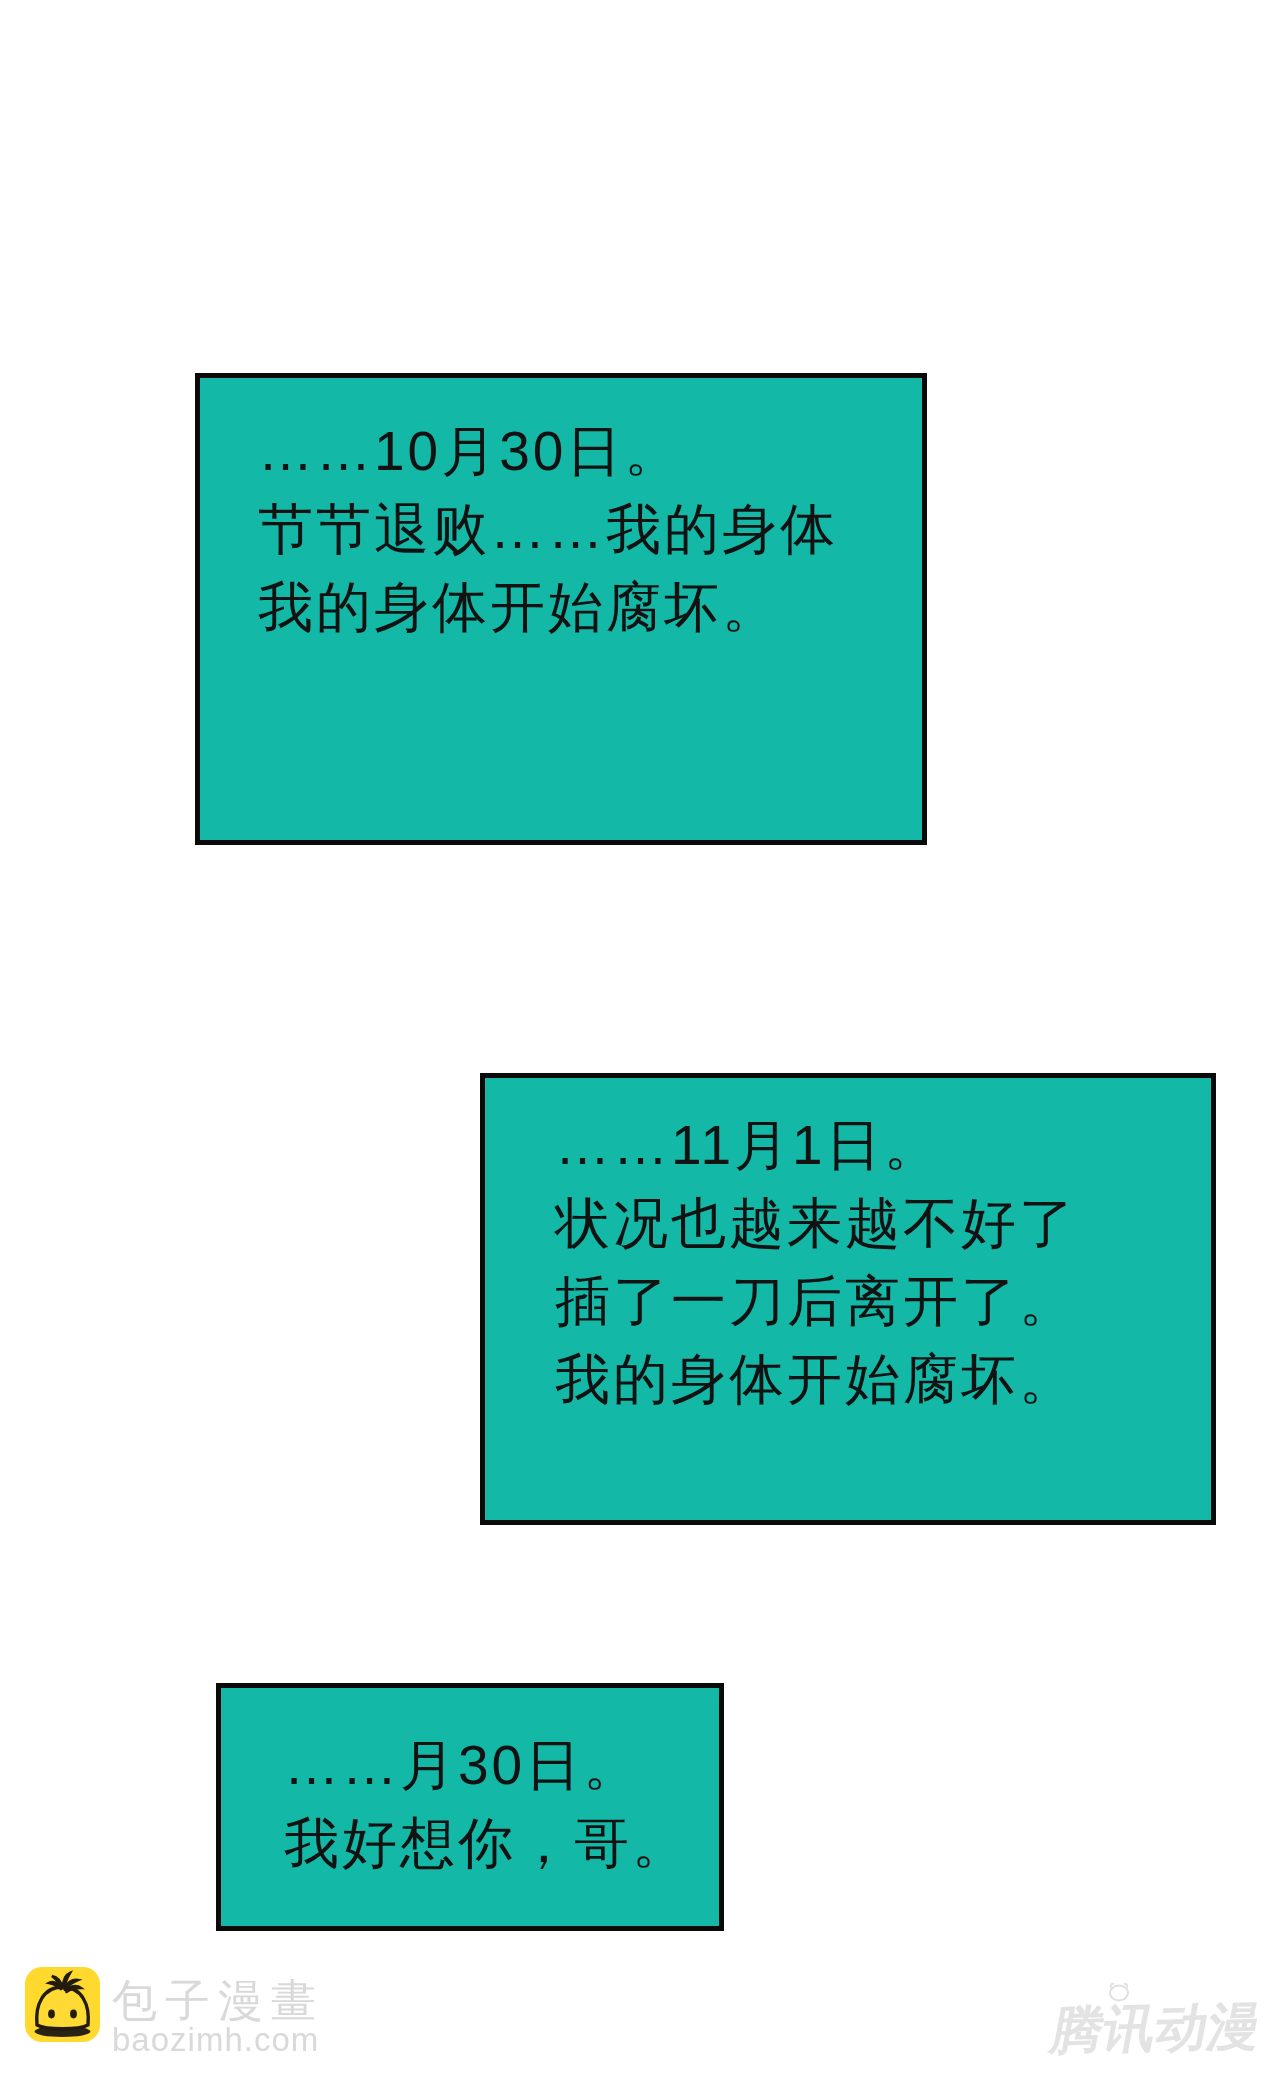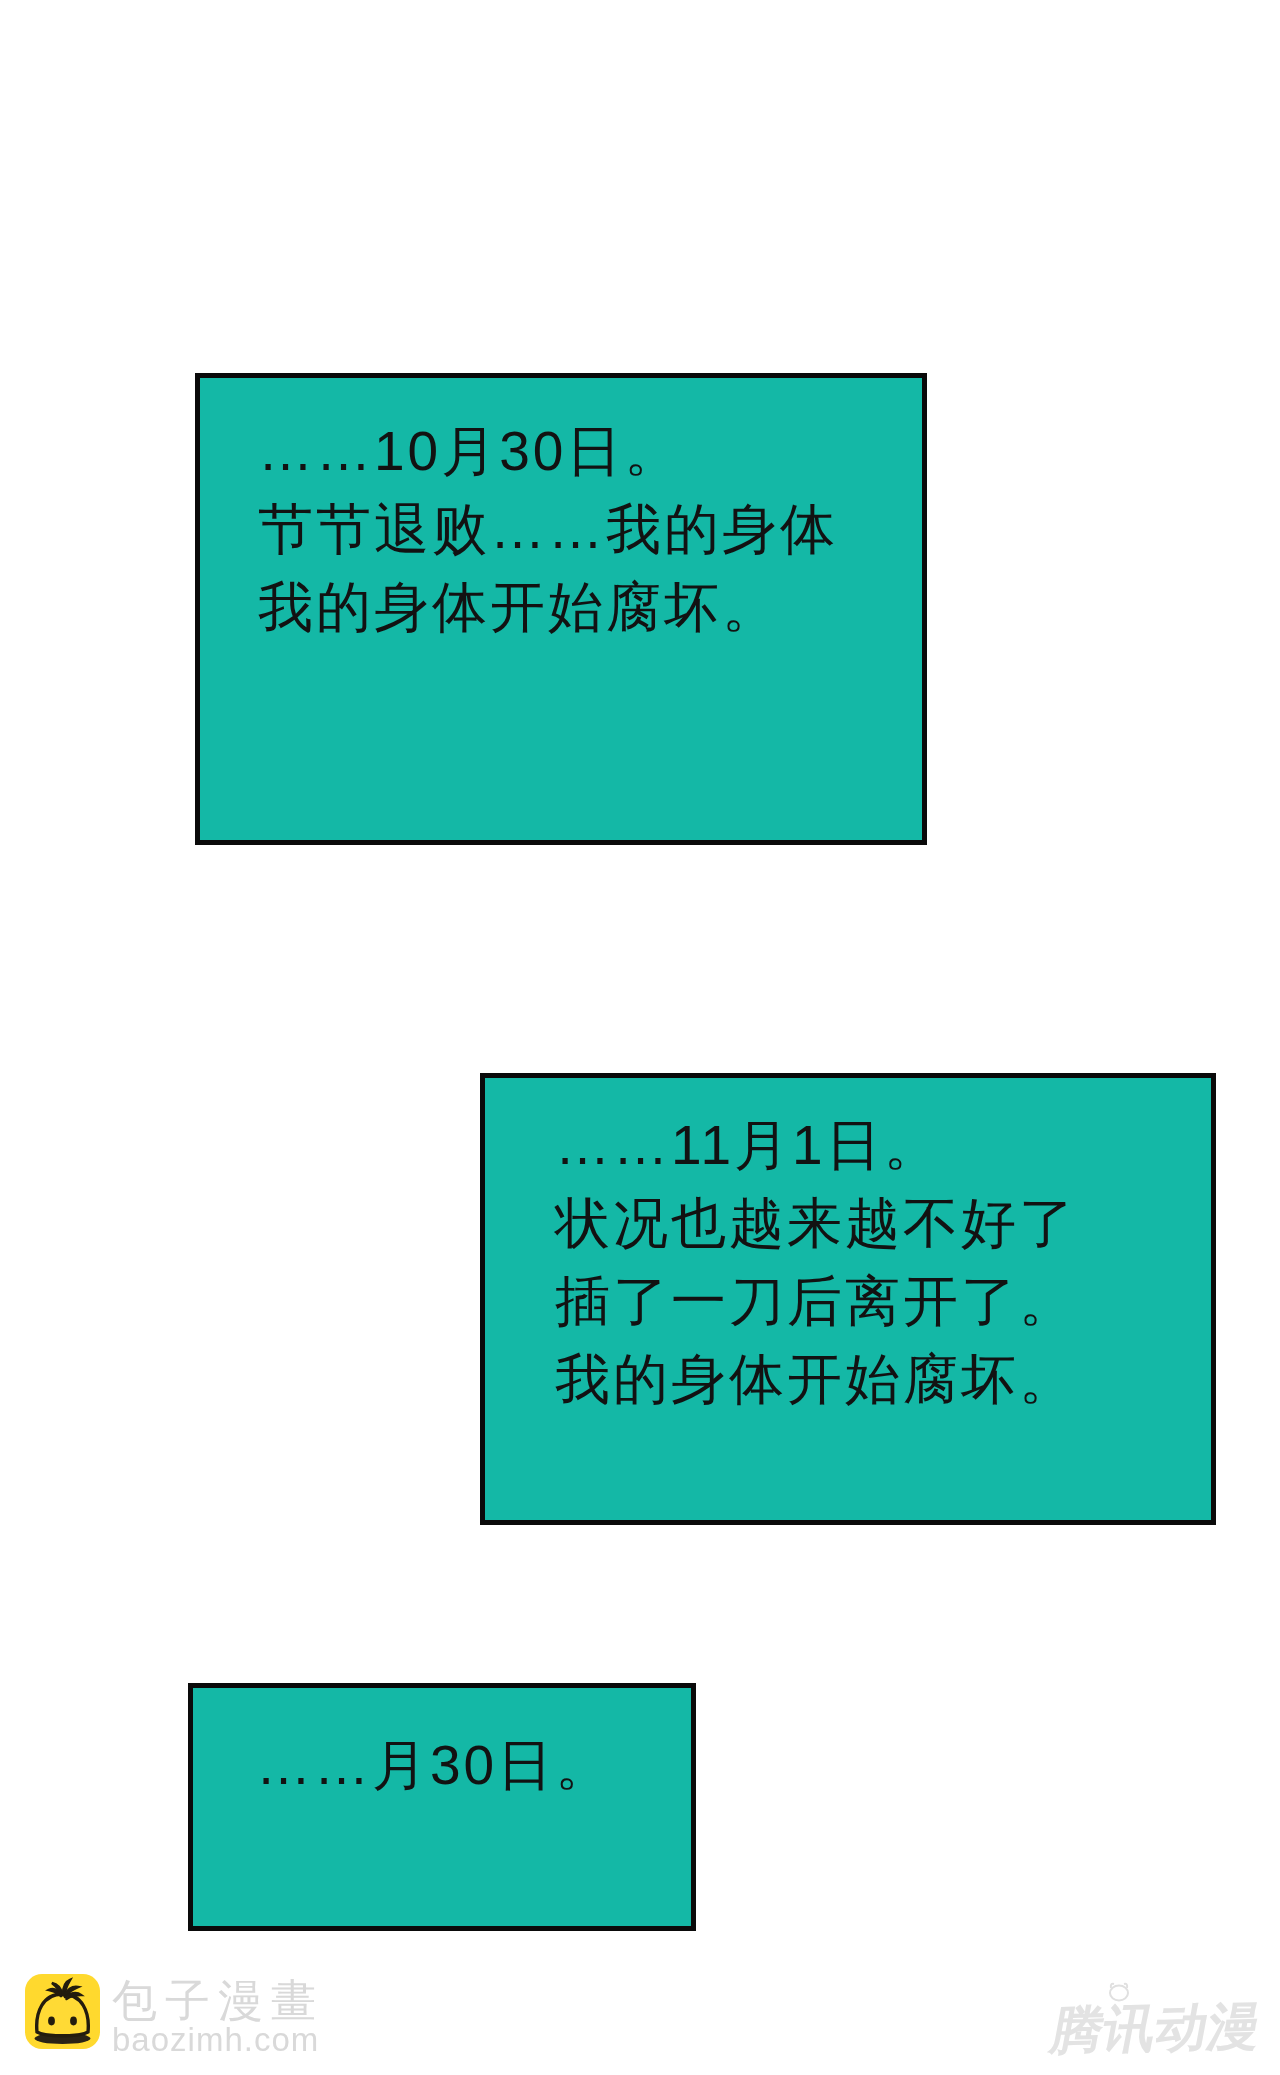"……月30日。" #panel-3 { left: 188px -> 216px }
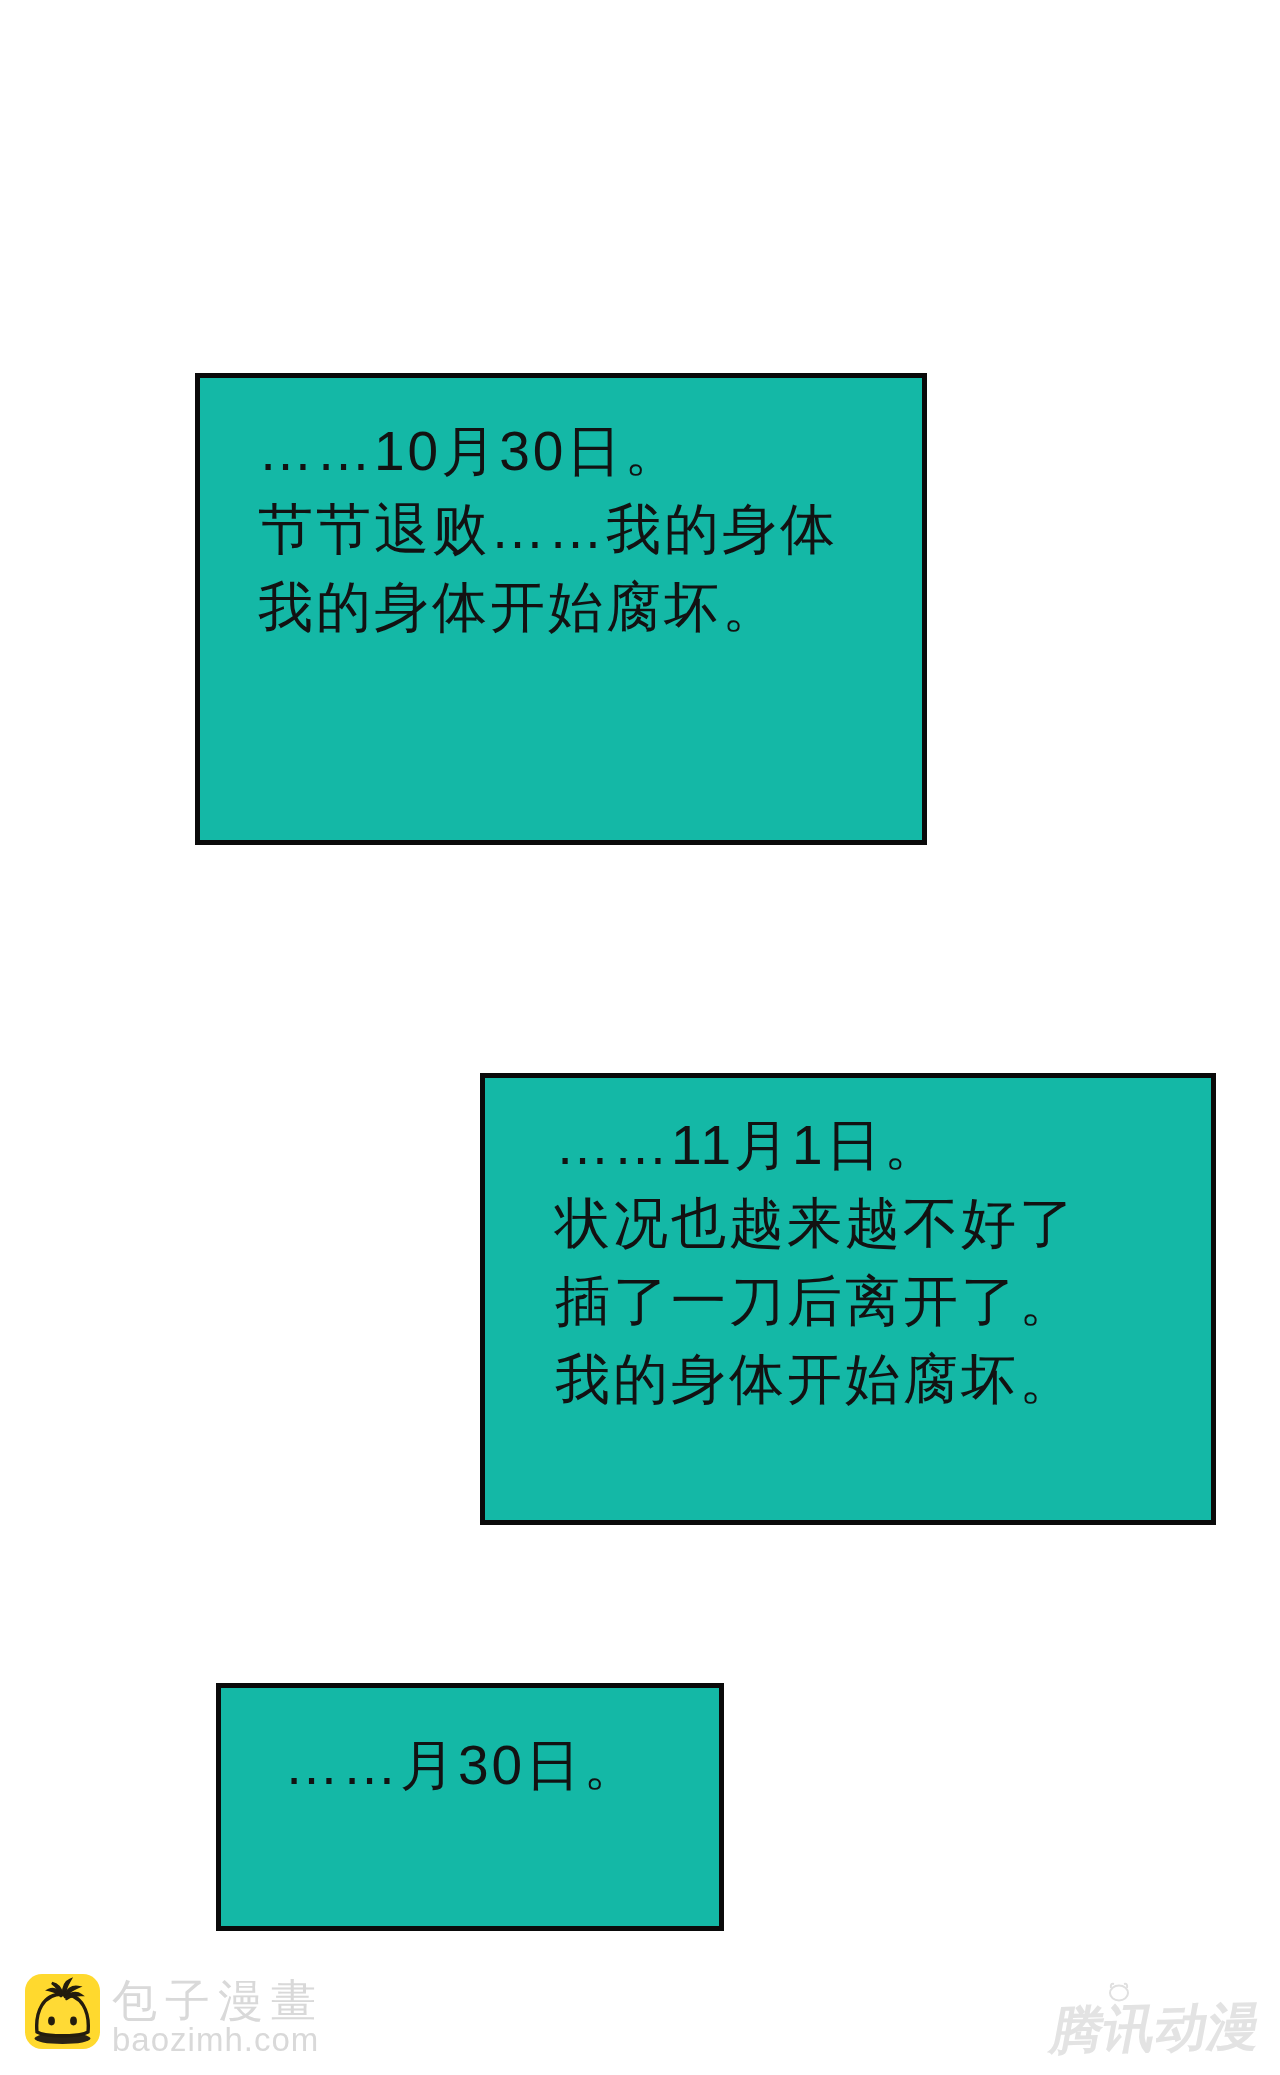"我好想你，哥。" div { html: none -> <div>我好想你，哥。</div> }
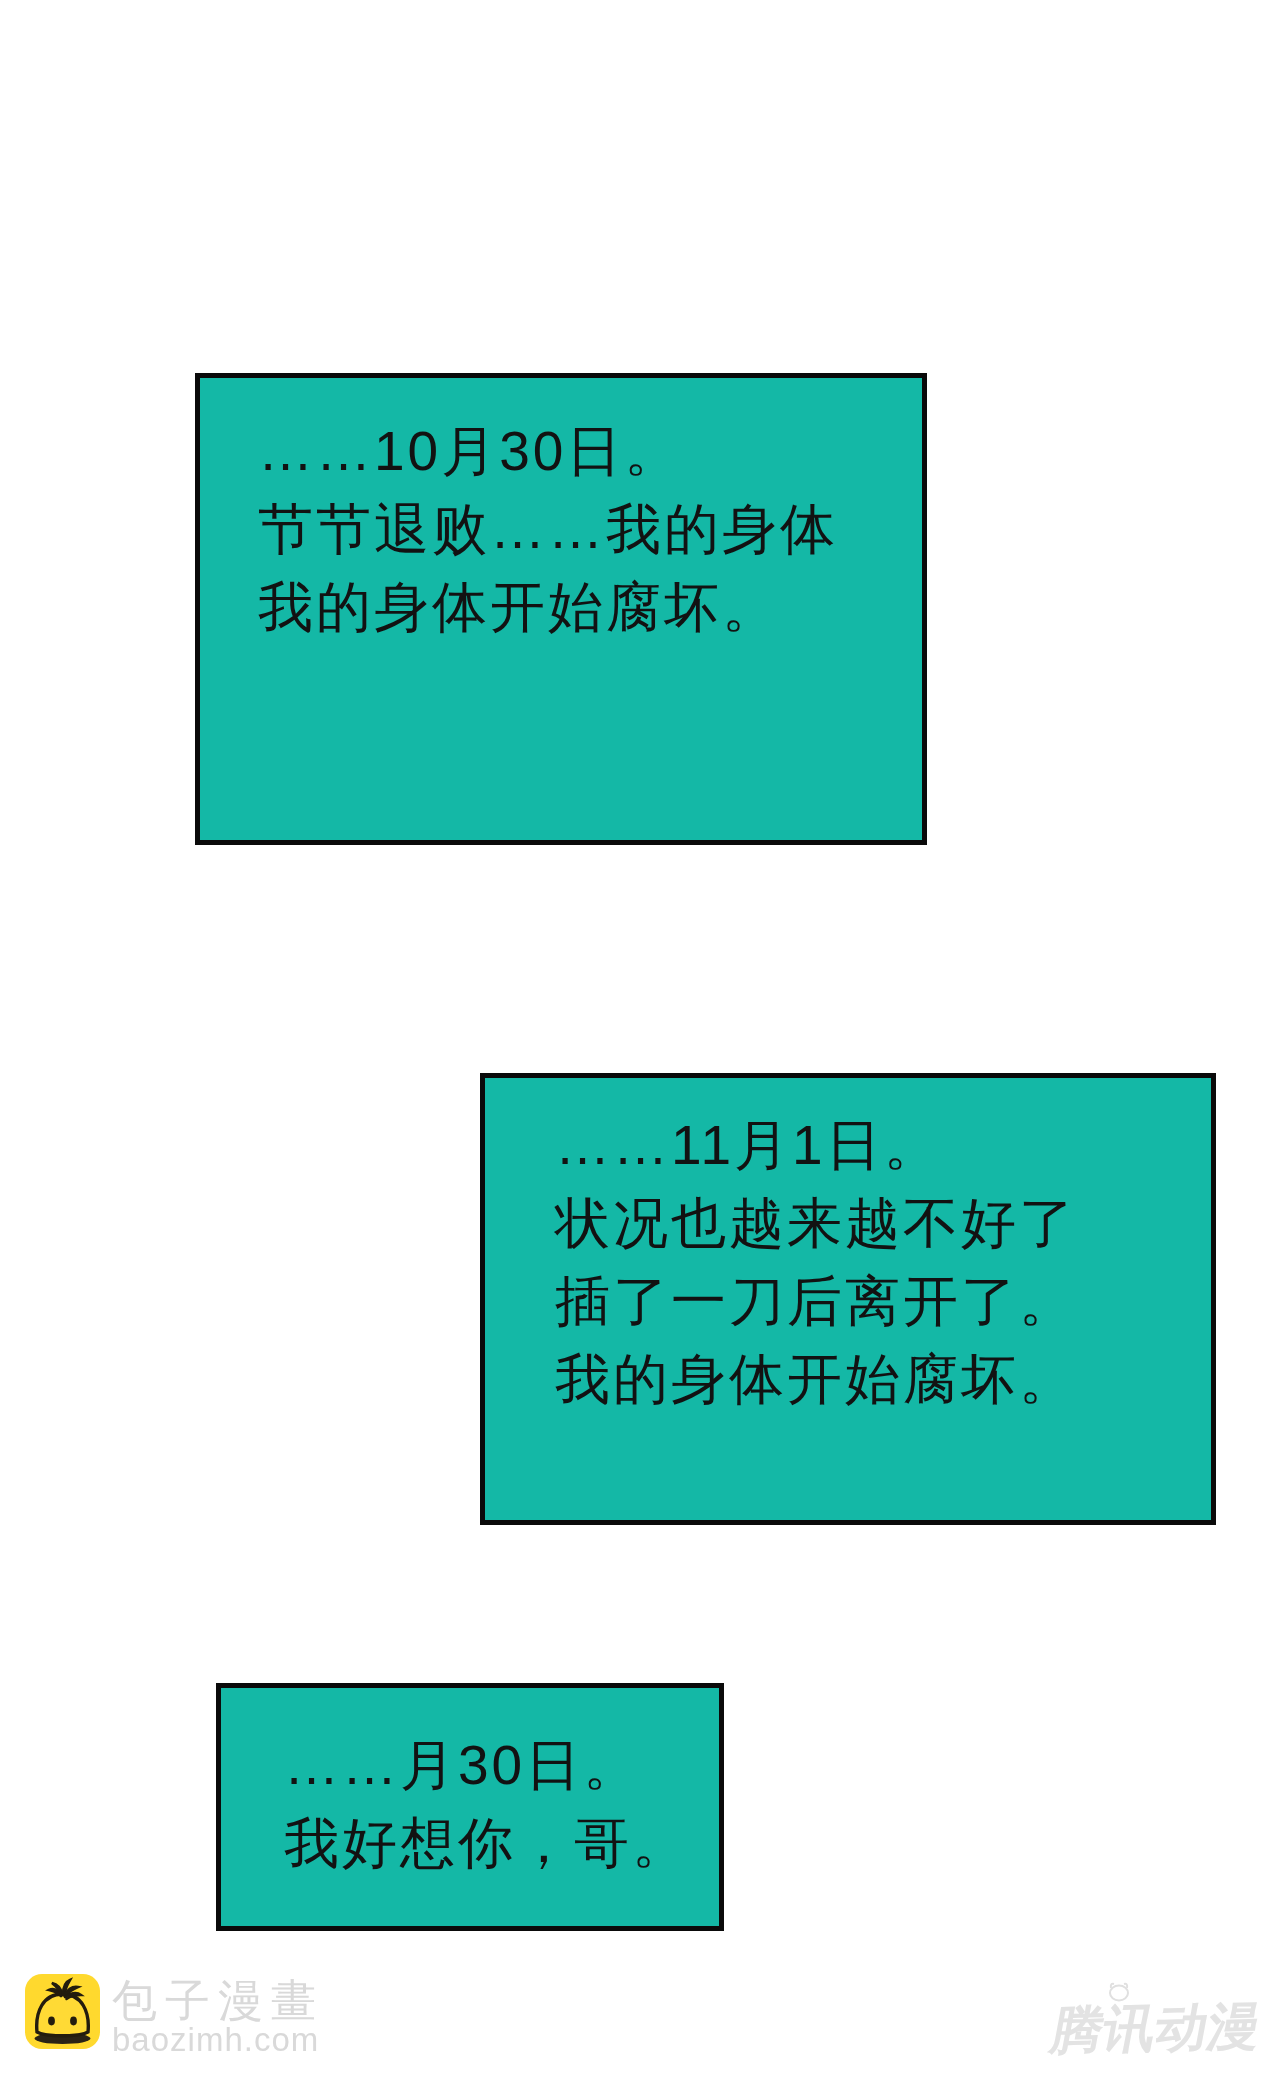"包子漫畫" .baozi-logo { align-items: center -> flex-start }
